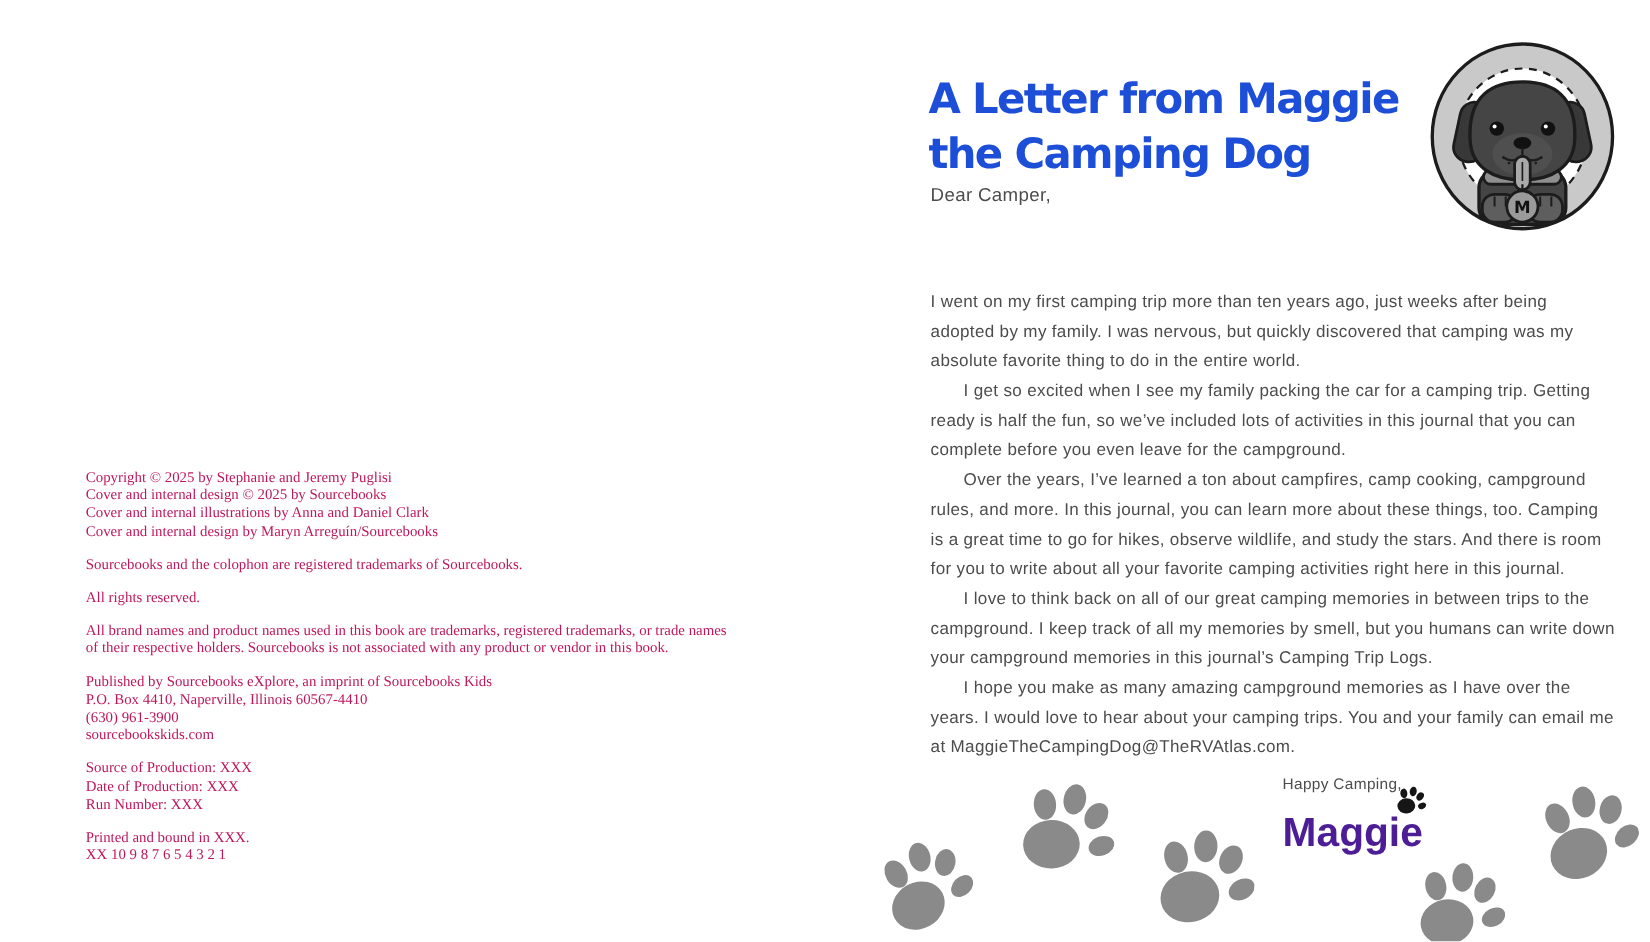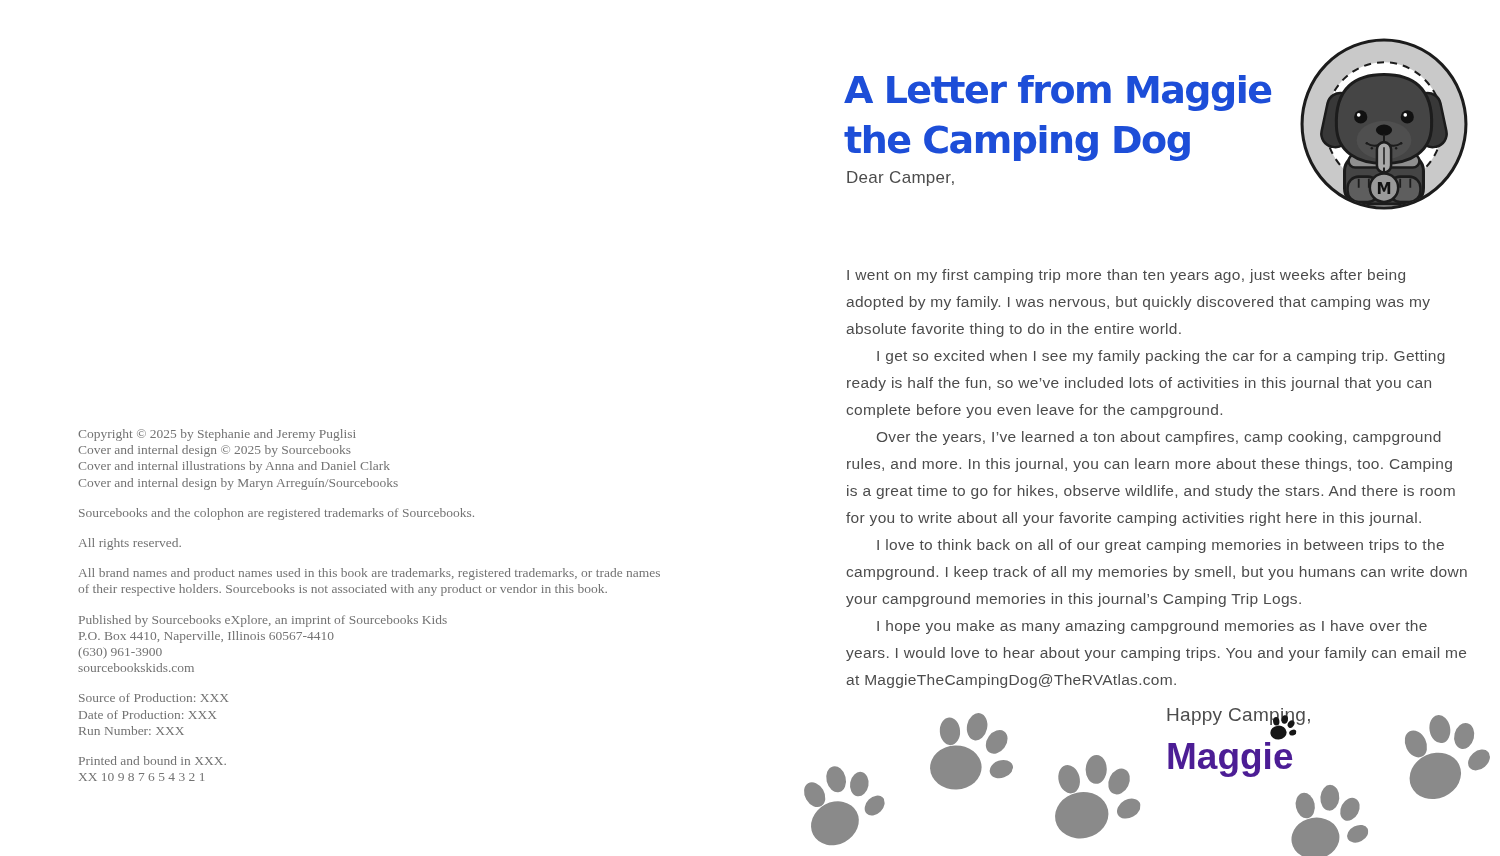"Copyright © 2025 by Stephanie" .colophon { color: #737373 -> #be185d }
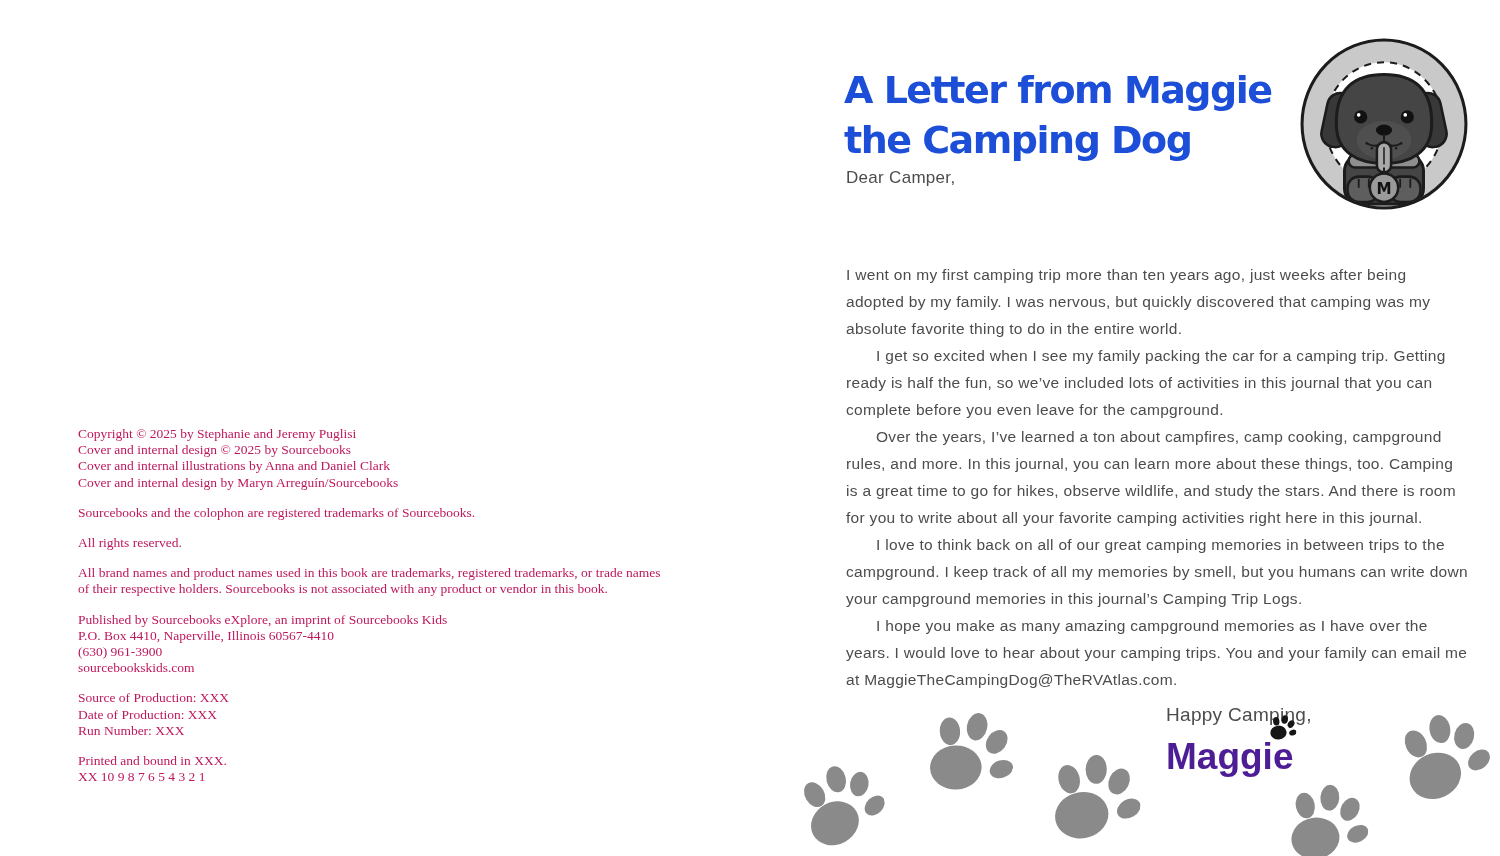"Happy Camping," .closing { font-size: 19px -> 14px }
